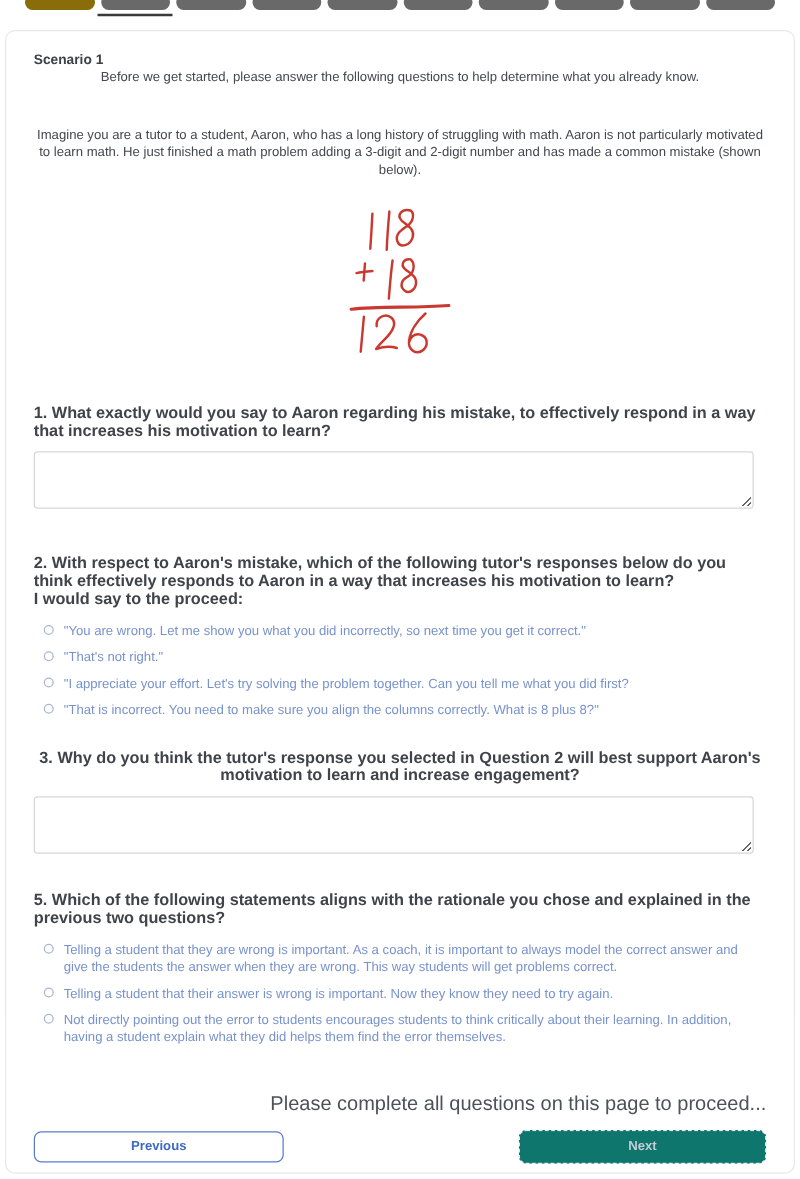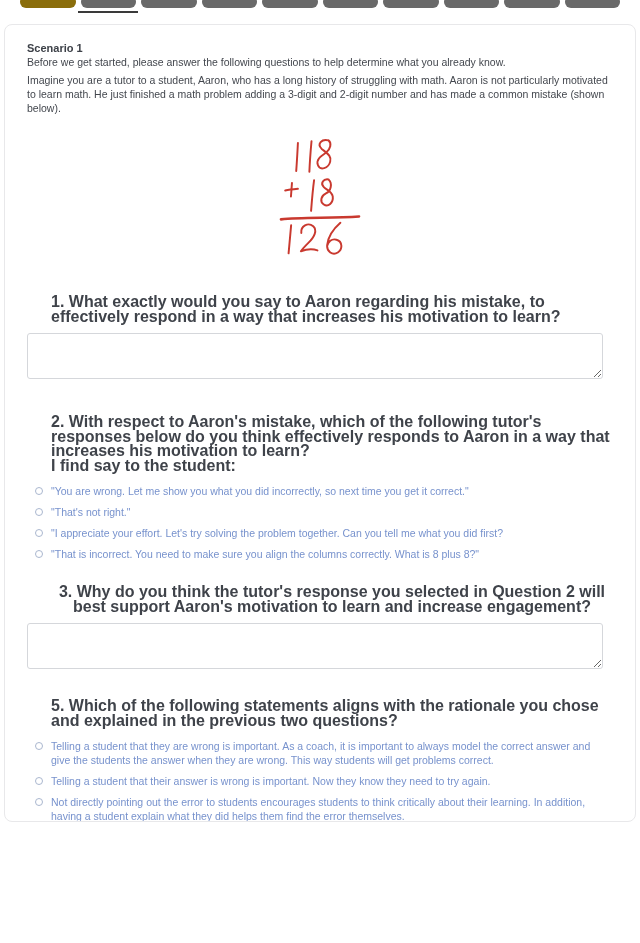"Scenario 1" .card { height: 798px -> 915px }
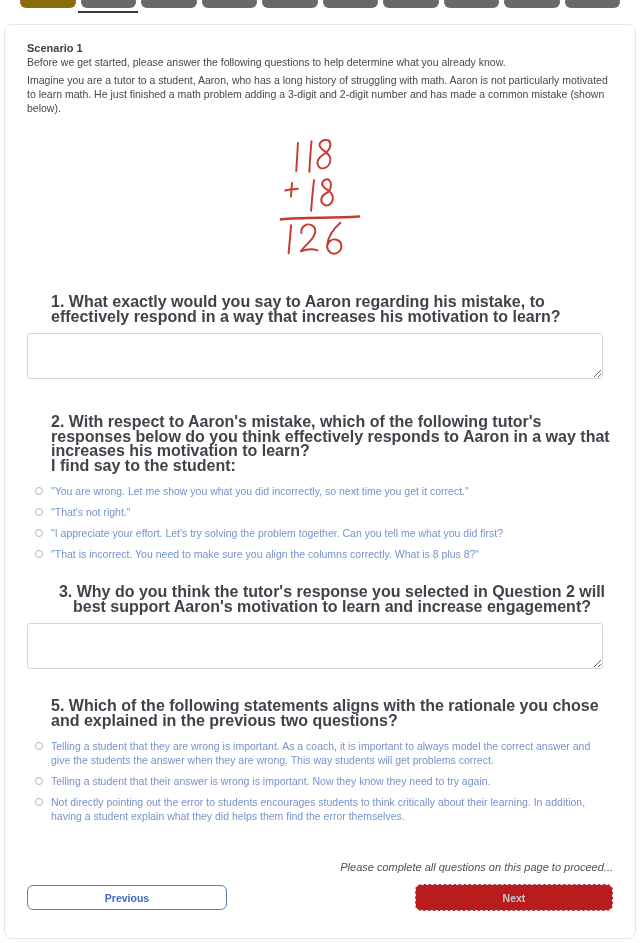"Before we get started, please" .body-text { text-align: none -> center }
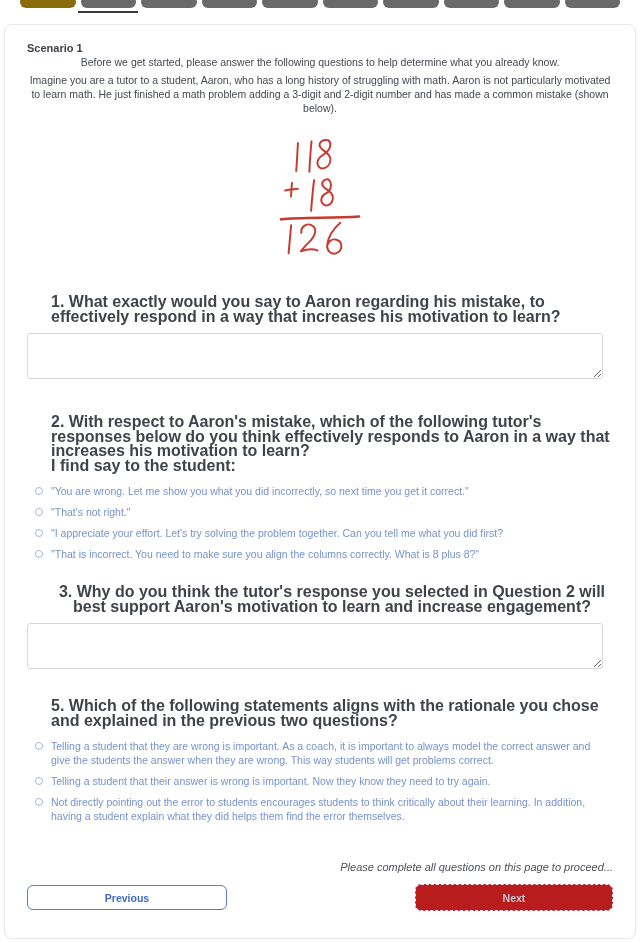"Imagine you are a tutor" .desc { margin-top: 4px -> 32px }
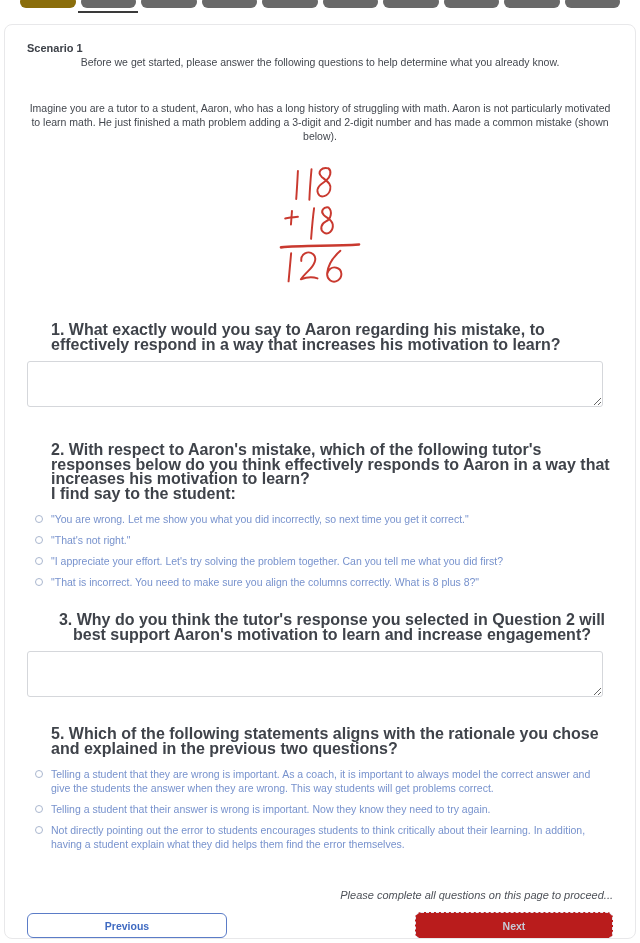"1. What exactly would you" .q-title { font-size: 16px -> 13px; margin-left: 24px -> none }
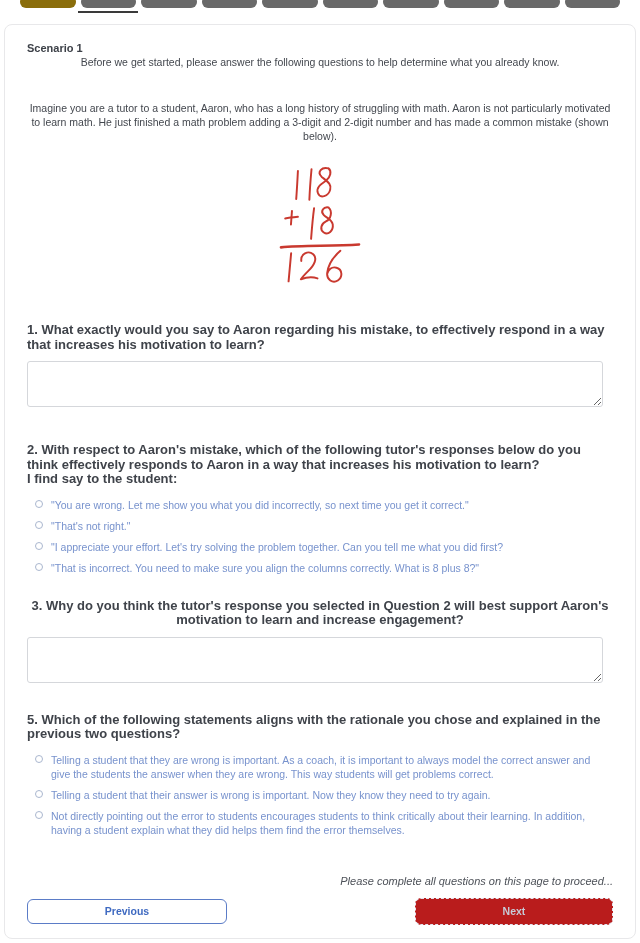"I find say to the" div.q-title { text: find say to the student -> would say to the proceed }
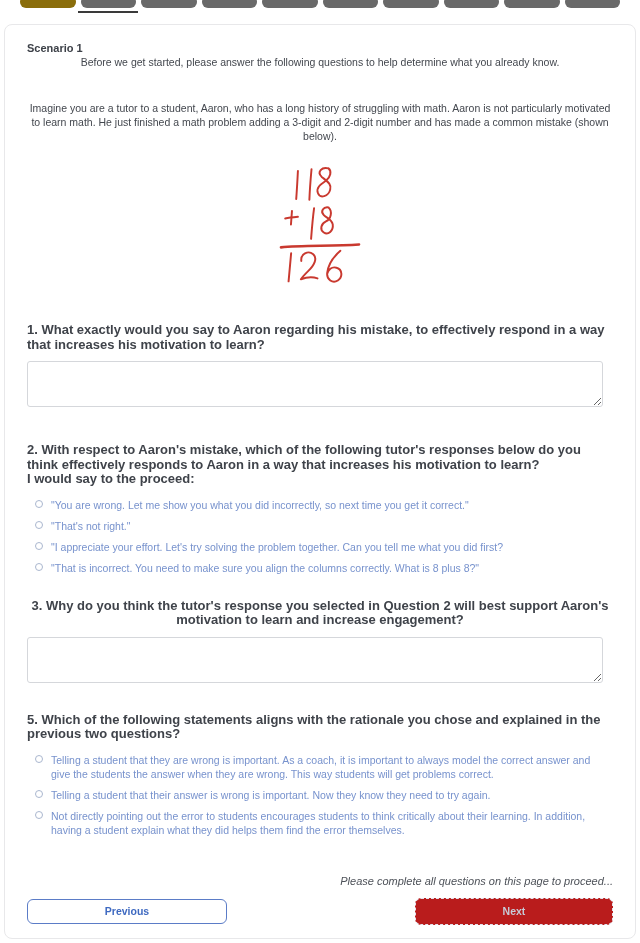"Please complete all questions on" .notice { font-size: 11px -> 16px; font-style: italic -> none }
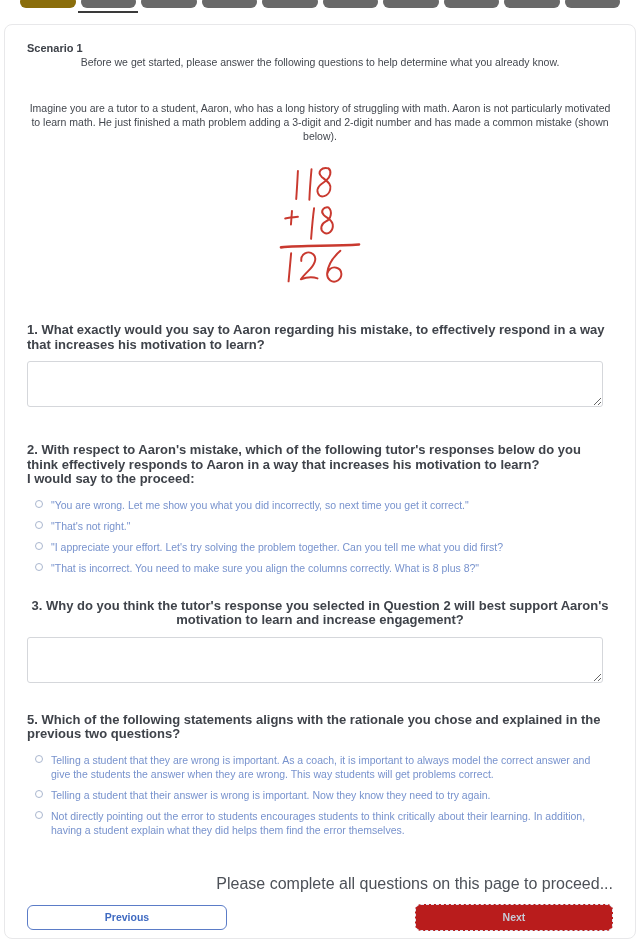"Next" .btn-next { background: #b91c1c -> #0f766e }
